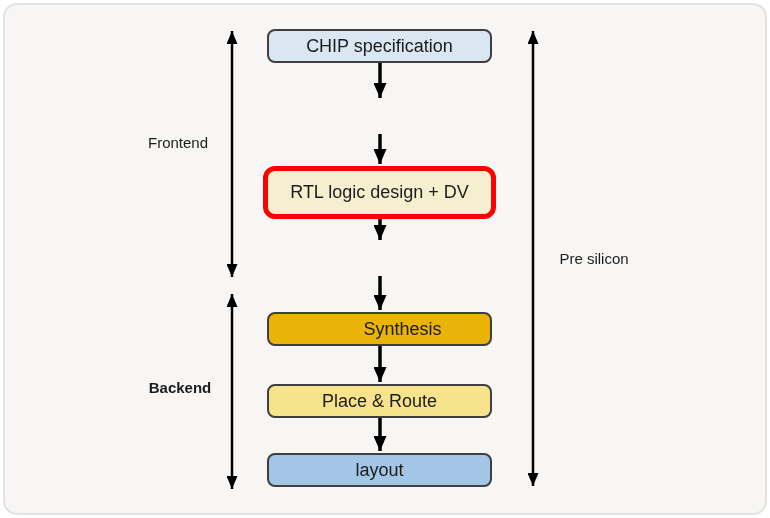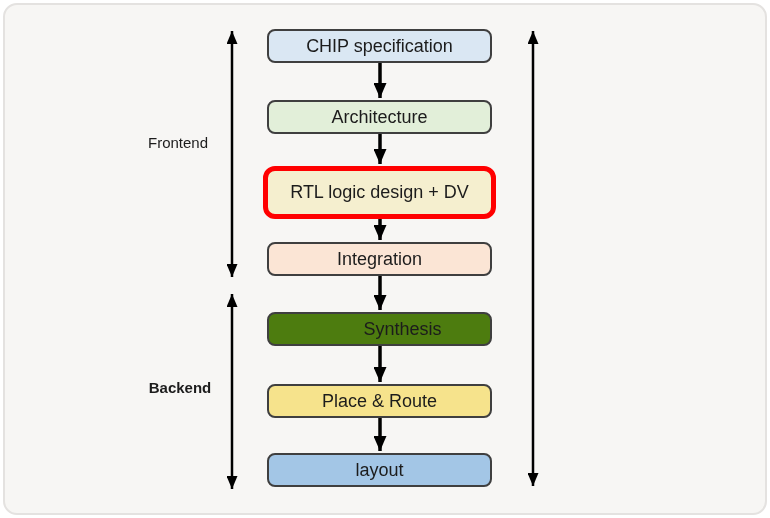"Architecture" div.flow-step { html: <div> <span>Architecture</span> </div> -> none }
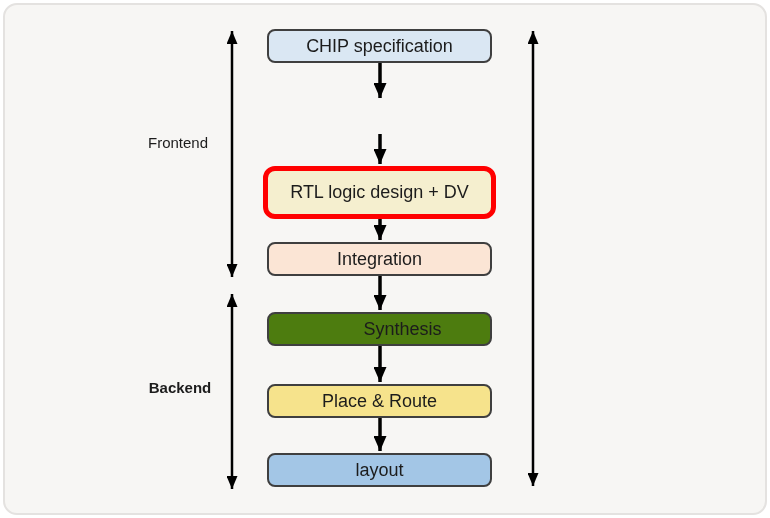"Integration" div.flow-step { html: <div> <span>Integration</span> </div> -> none }
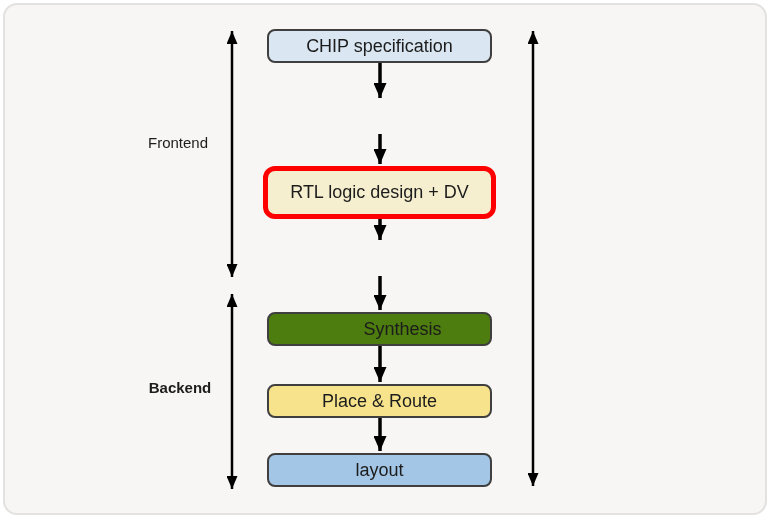"Pre silicon" div.side-label { html: none -> <div>Pre silicon</div> }
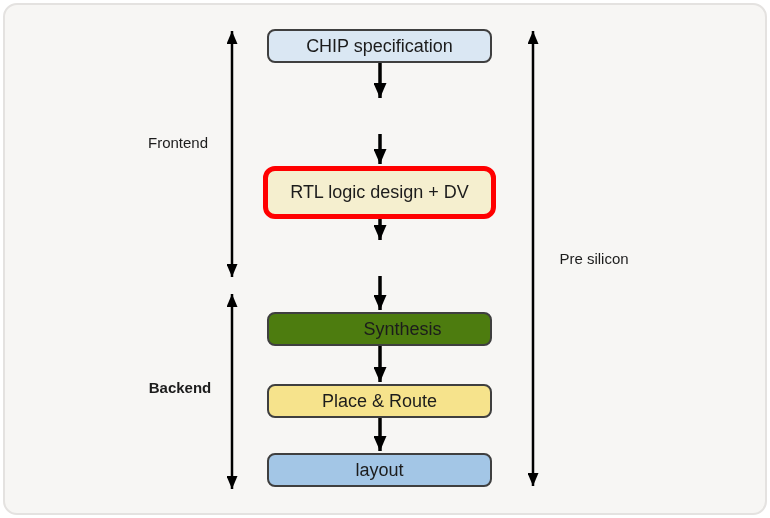"Synthesis" div.flow-step { background-color: #4d7c0f -> #eab308 }
